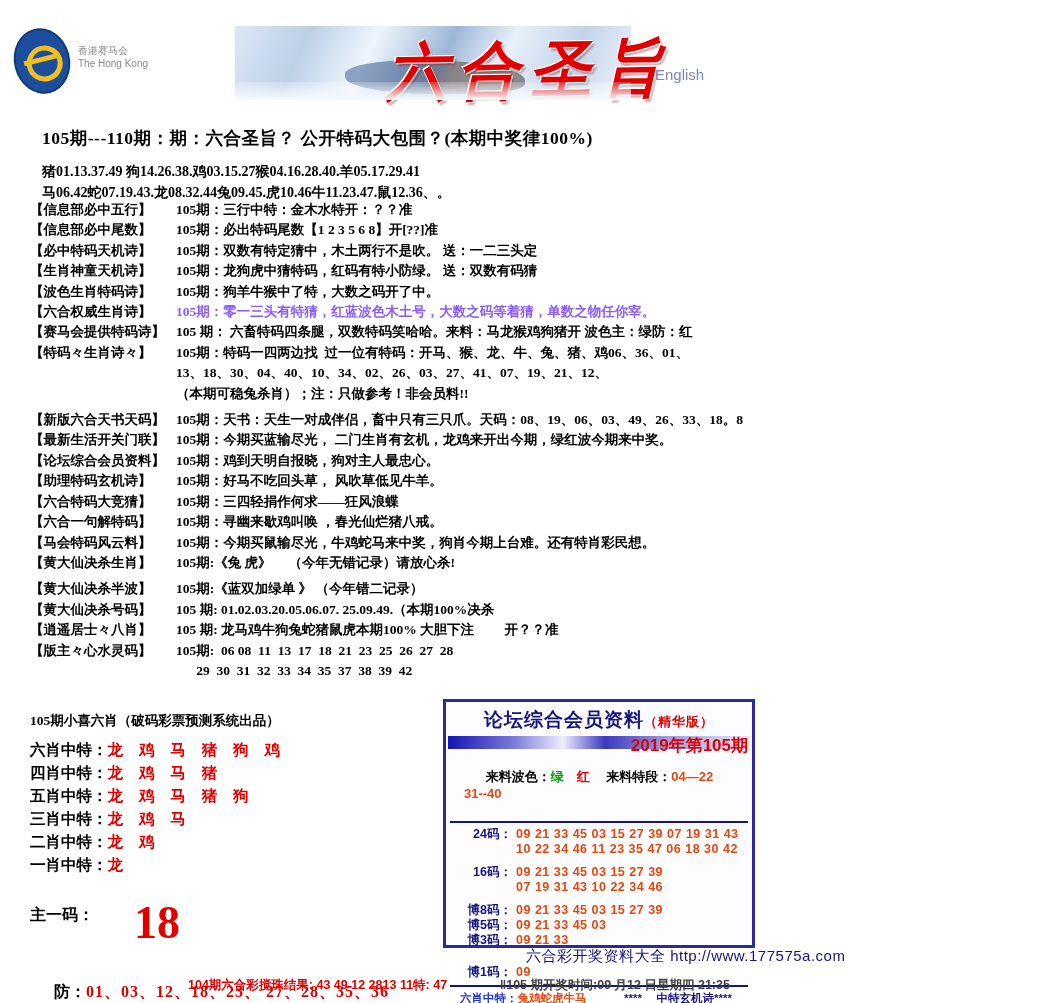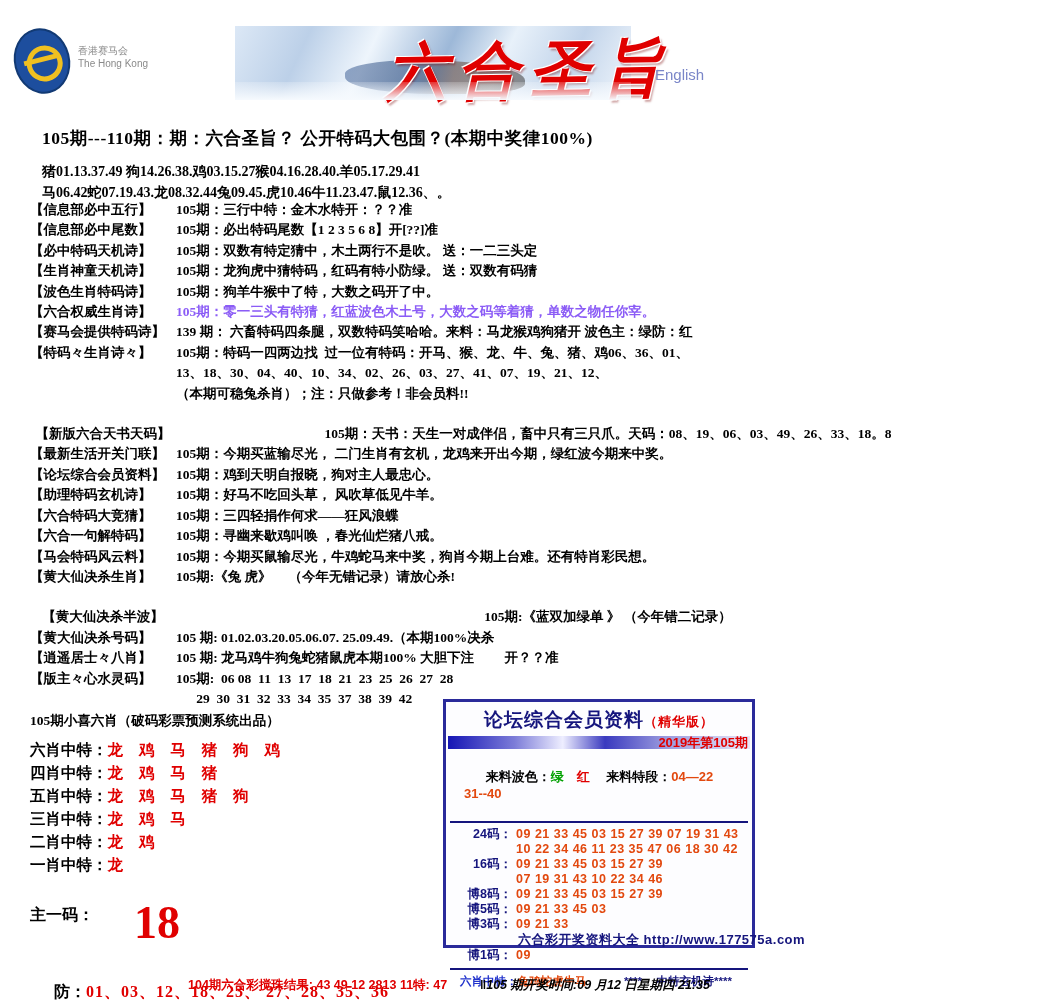"139 期： 六畜特码四条腿，双数特码笑哈哈。来料：马龙猴鸡狗猪开" div.mline { text: 139 -> 105 }
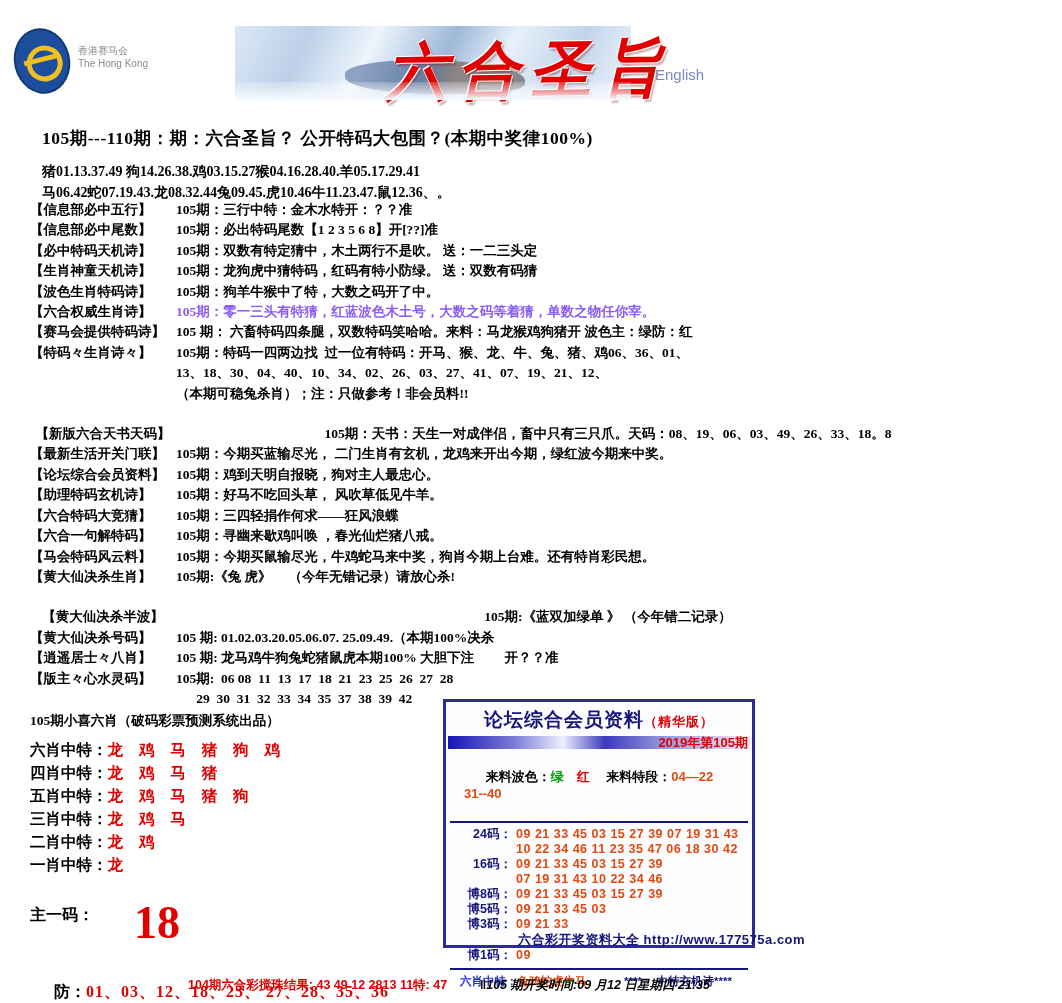"【新版六合天书天码】" .mrow.gap { margin-top: 20px -> 6px; text-align: center -> none }
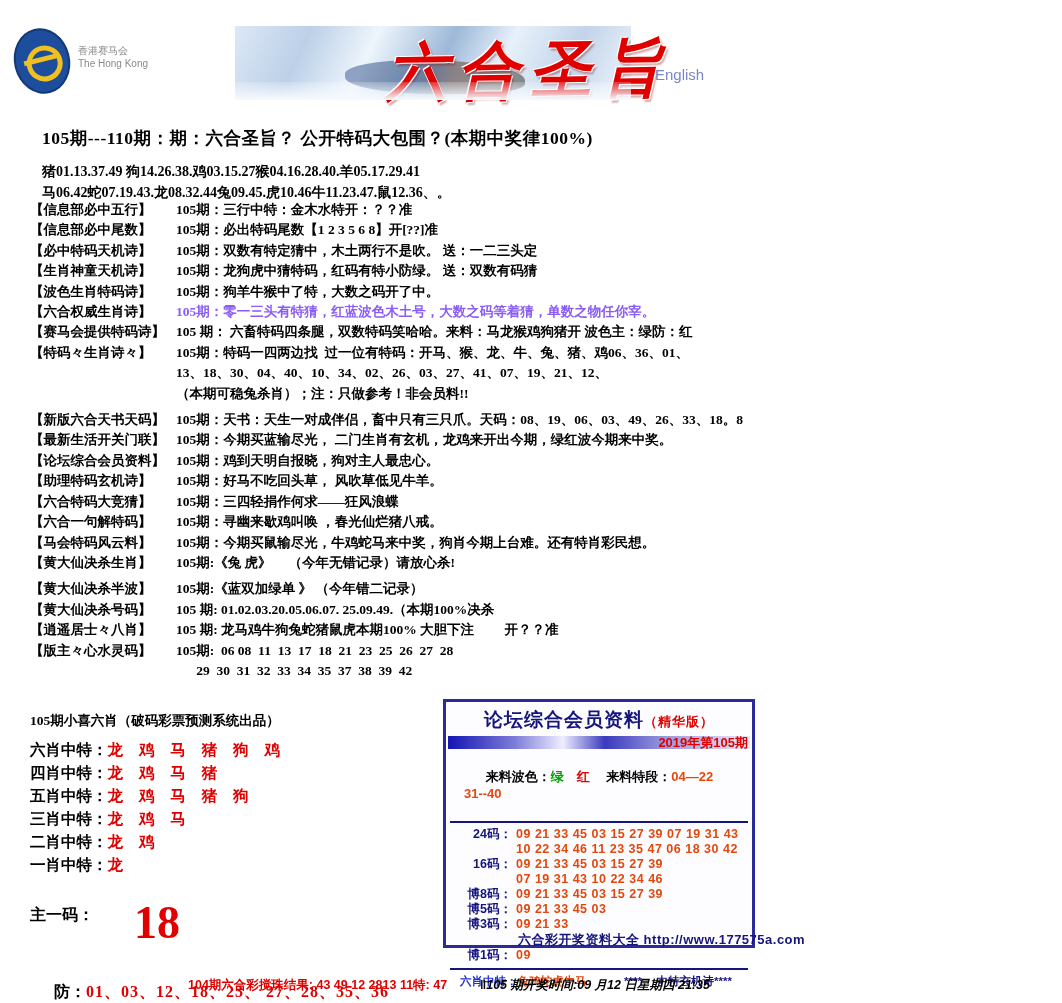"2019年第105期" .mb-issue { font-size: 13px -> 17px }
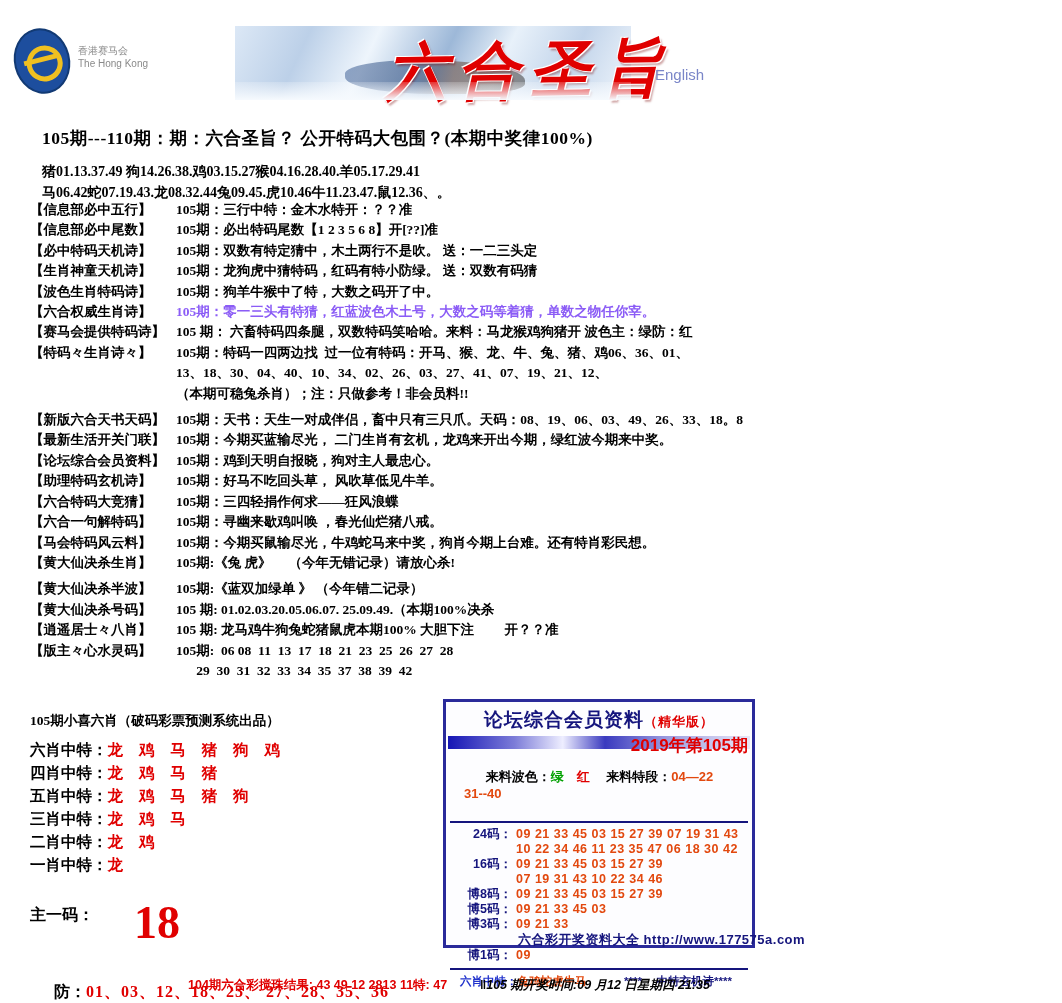"16码：" .code-row.sp { margin-top: none -> 8px }
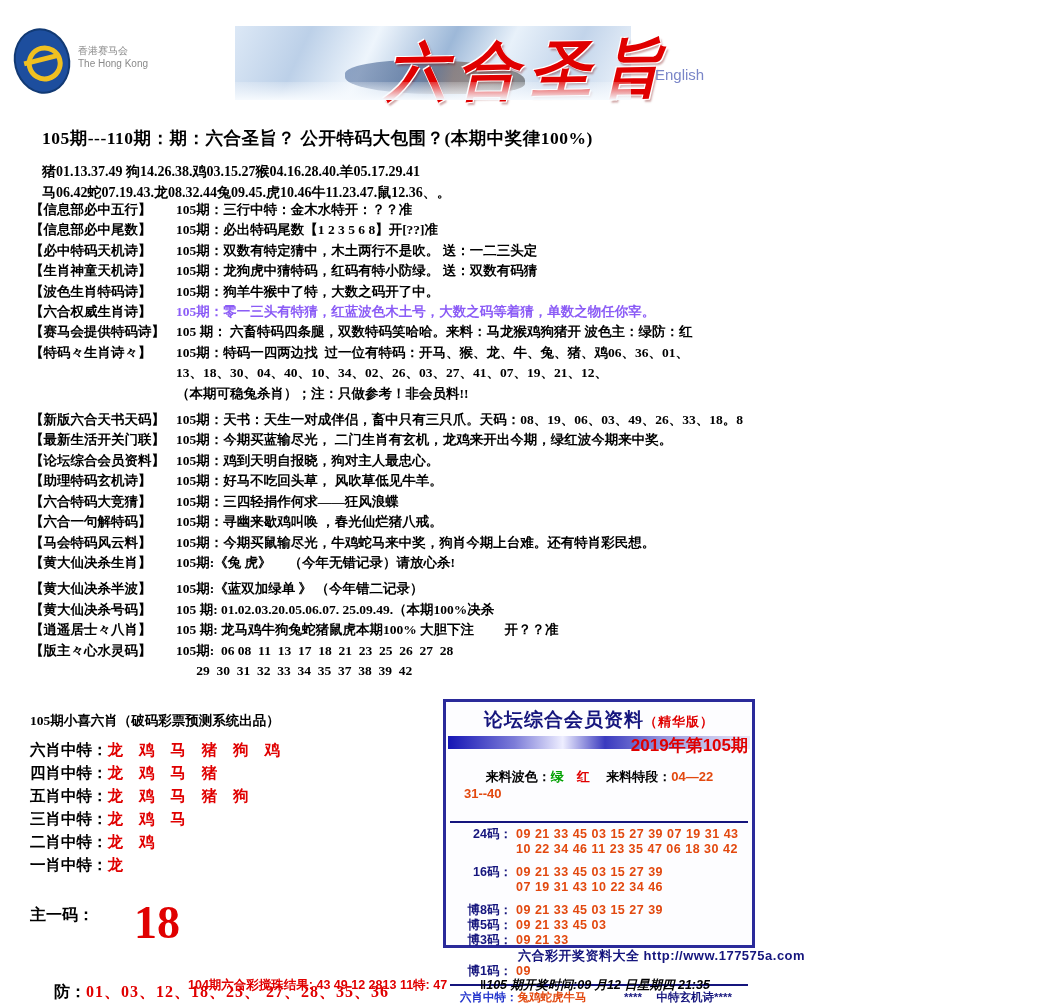"六合彩开奖资料大全 http://www.177575a.com" .code-note { font-size: 13px -> 15px; font-weight: bold -> normal; margin-left: 2px -> 10px }
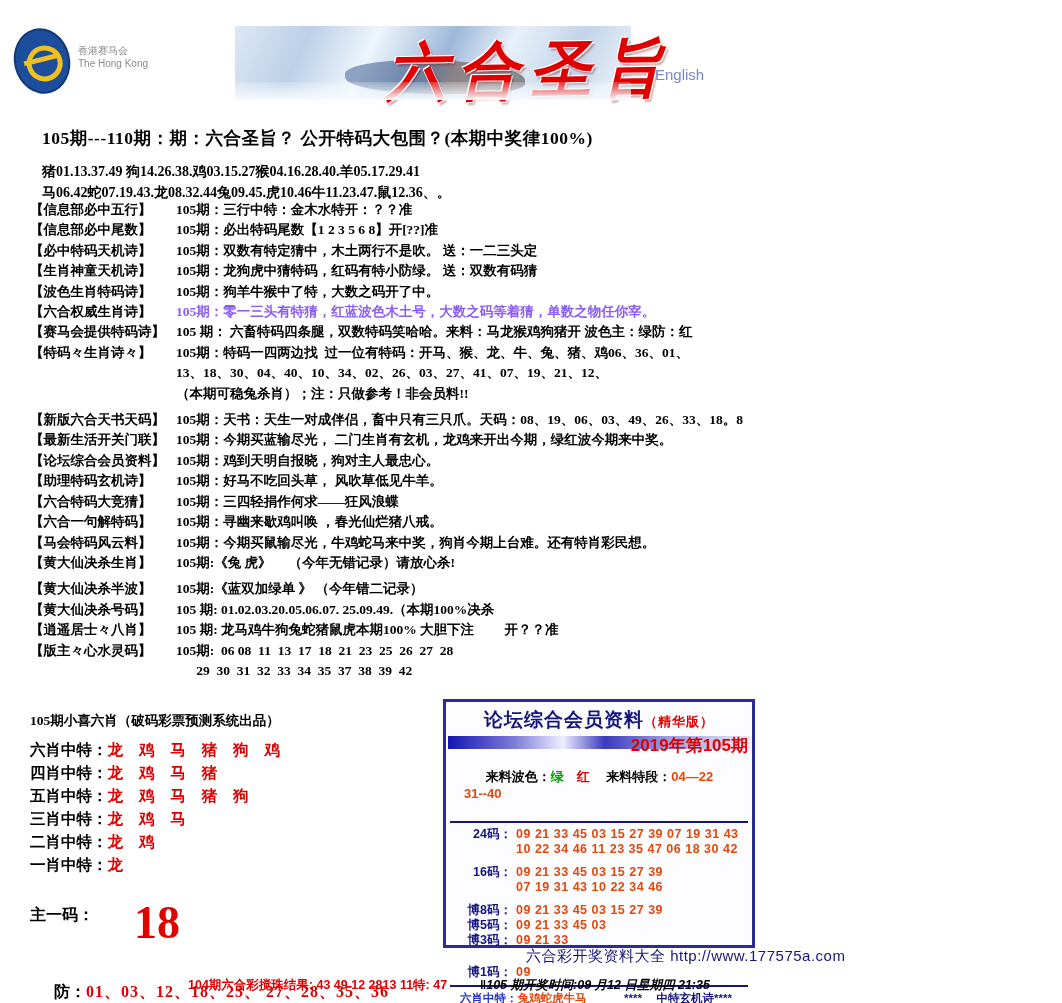"‖105 期开奖时间:09 月12 日星期四 21:35" .next-draw { color: #000000 -> #404040; font-style: italic -> none; left: 480px -> 500px }
